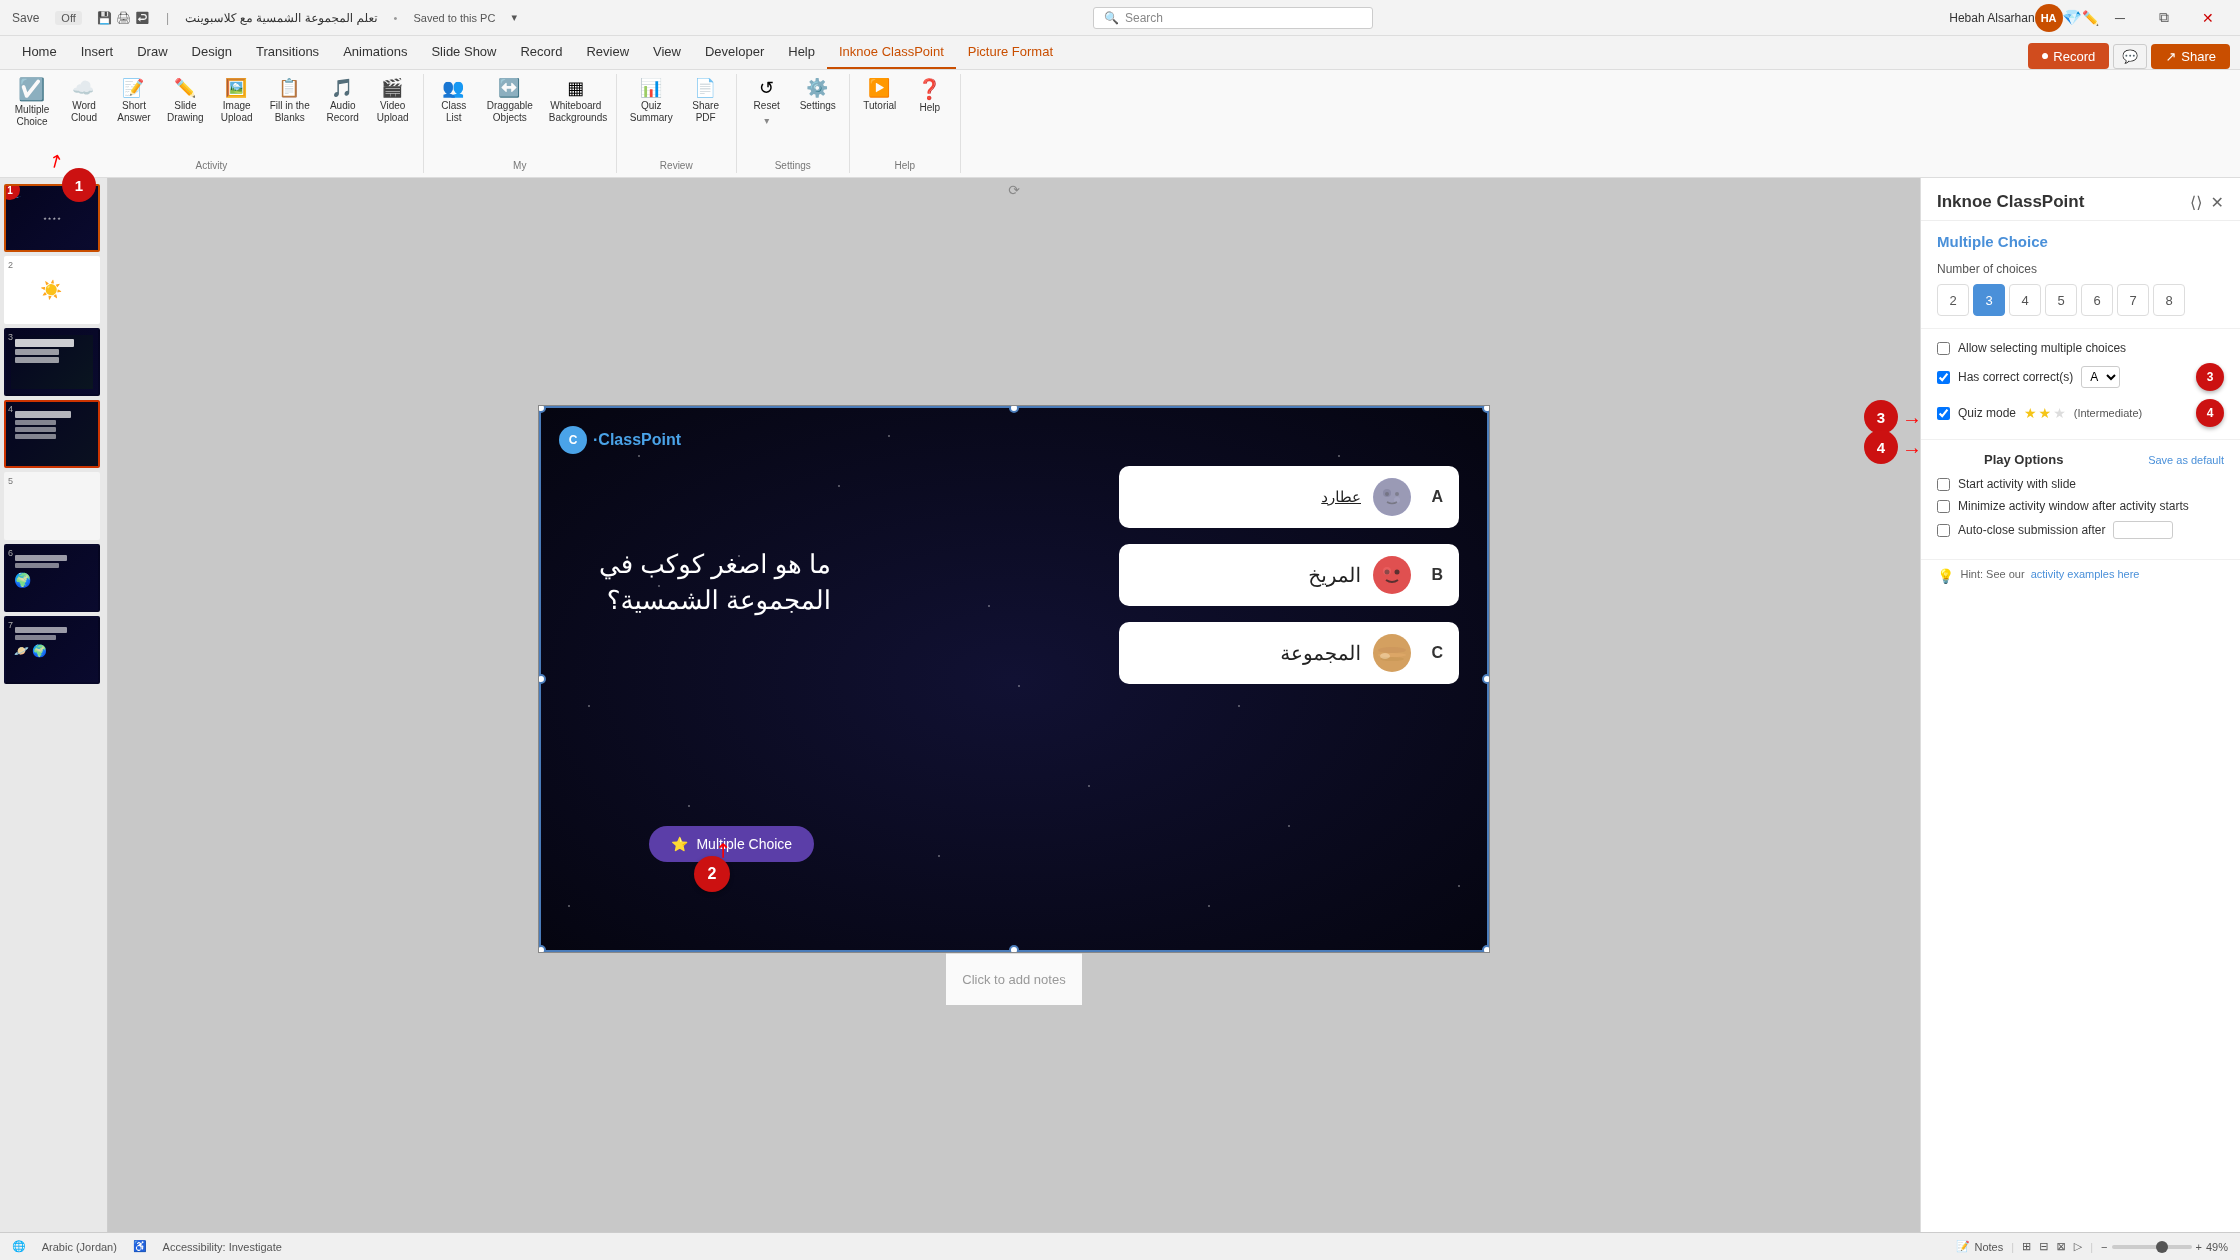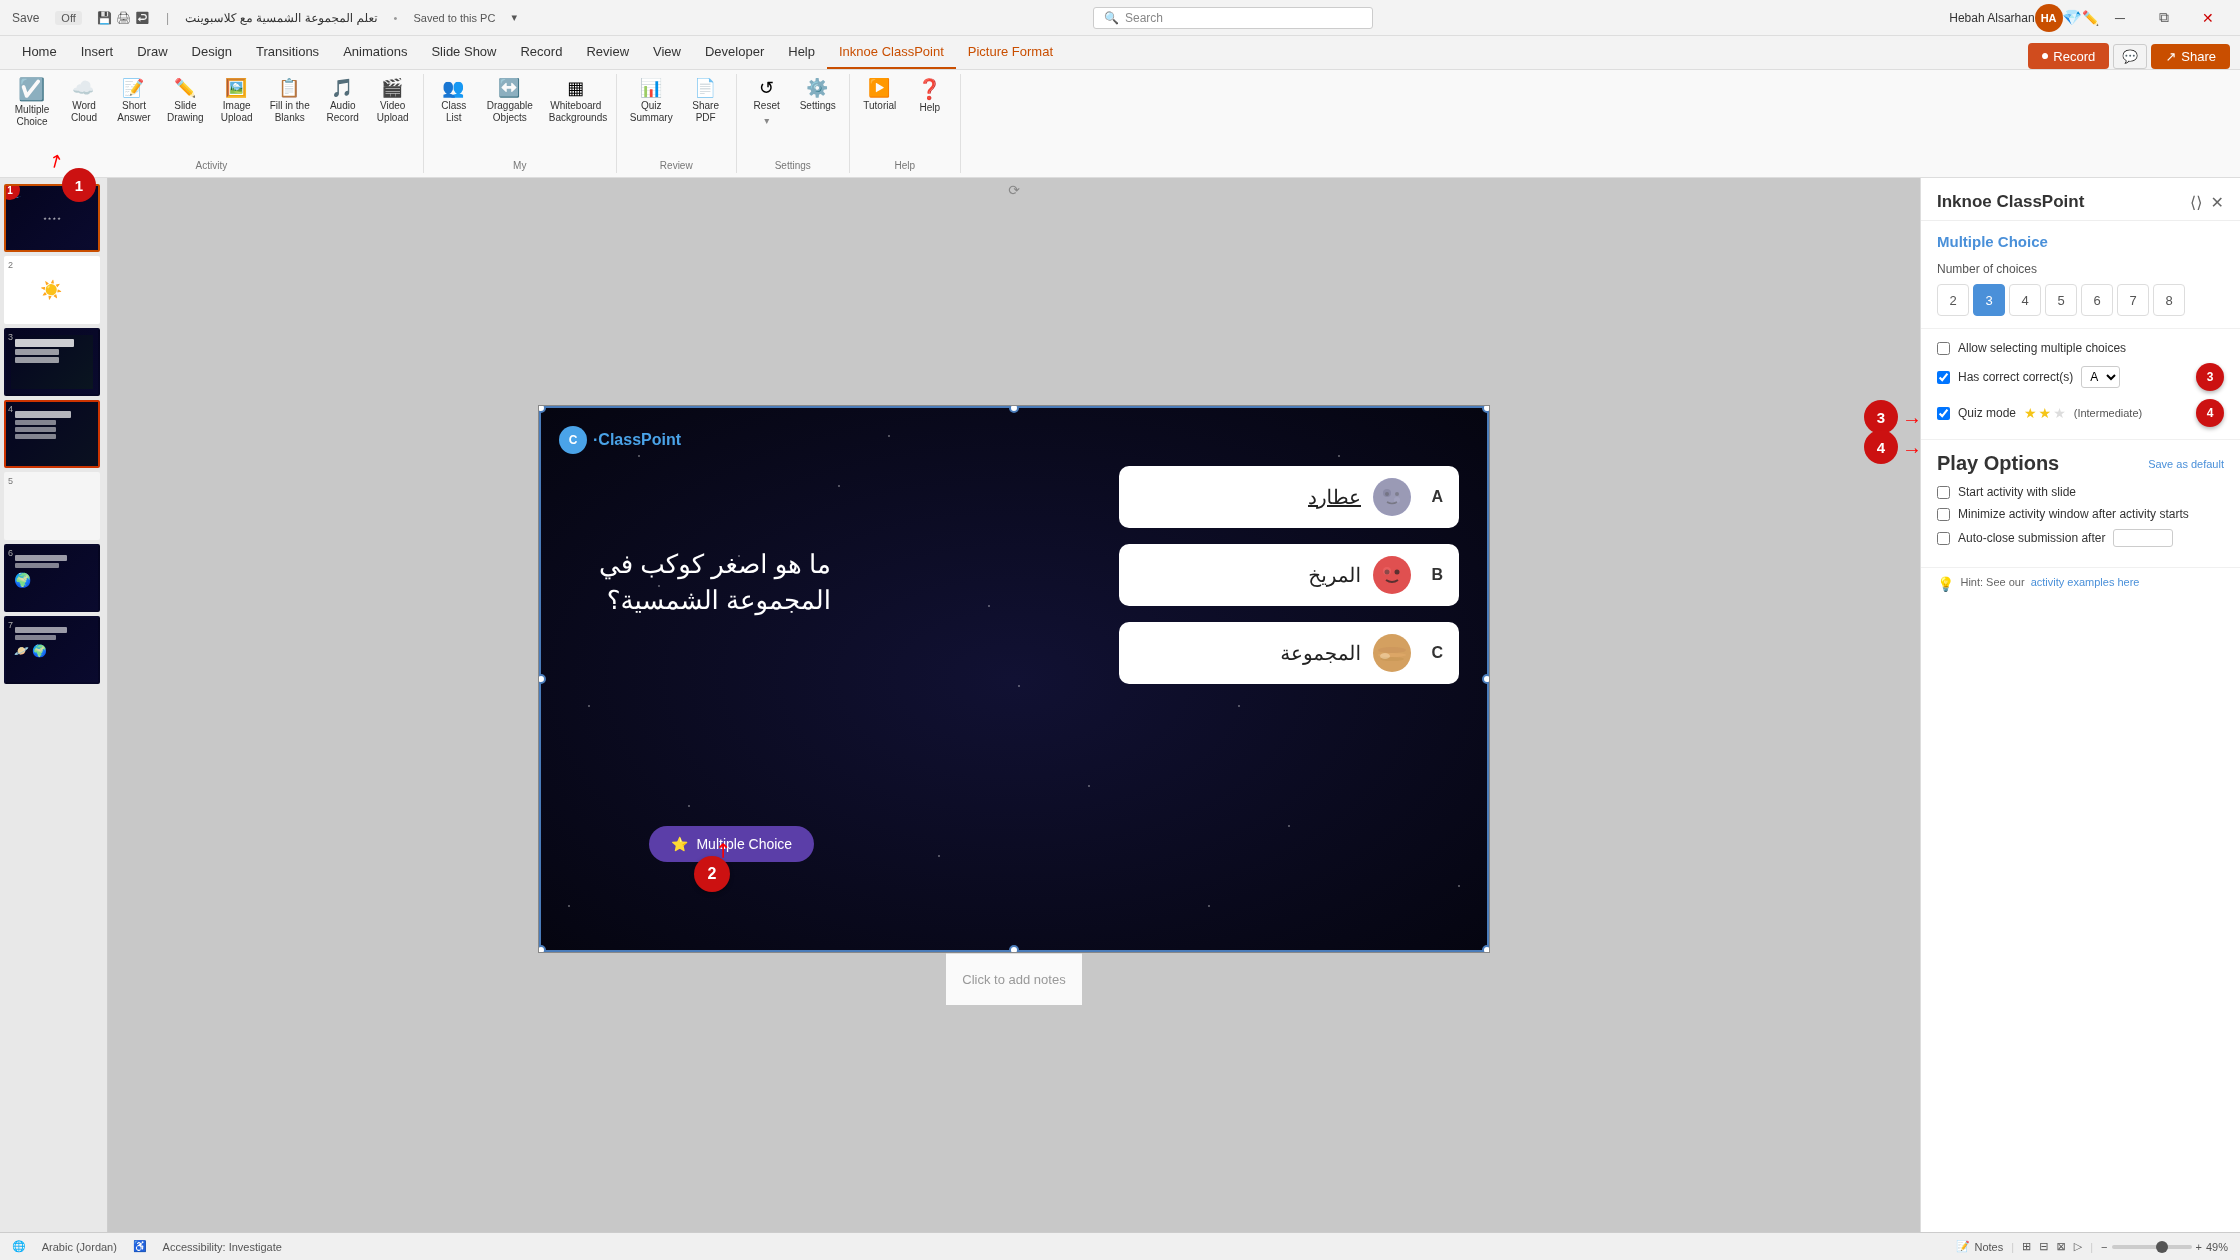"Play Options" span { font-size: 20px -> 13px; margin-left: none -> 47px }
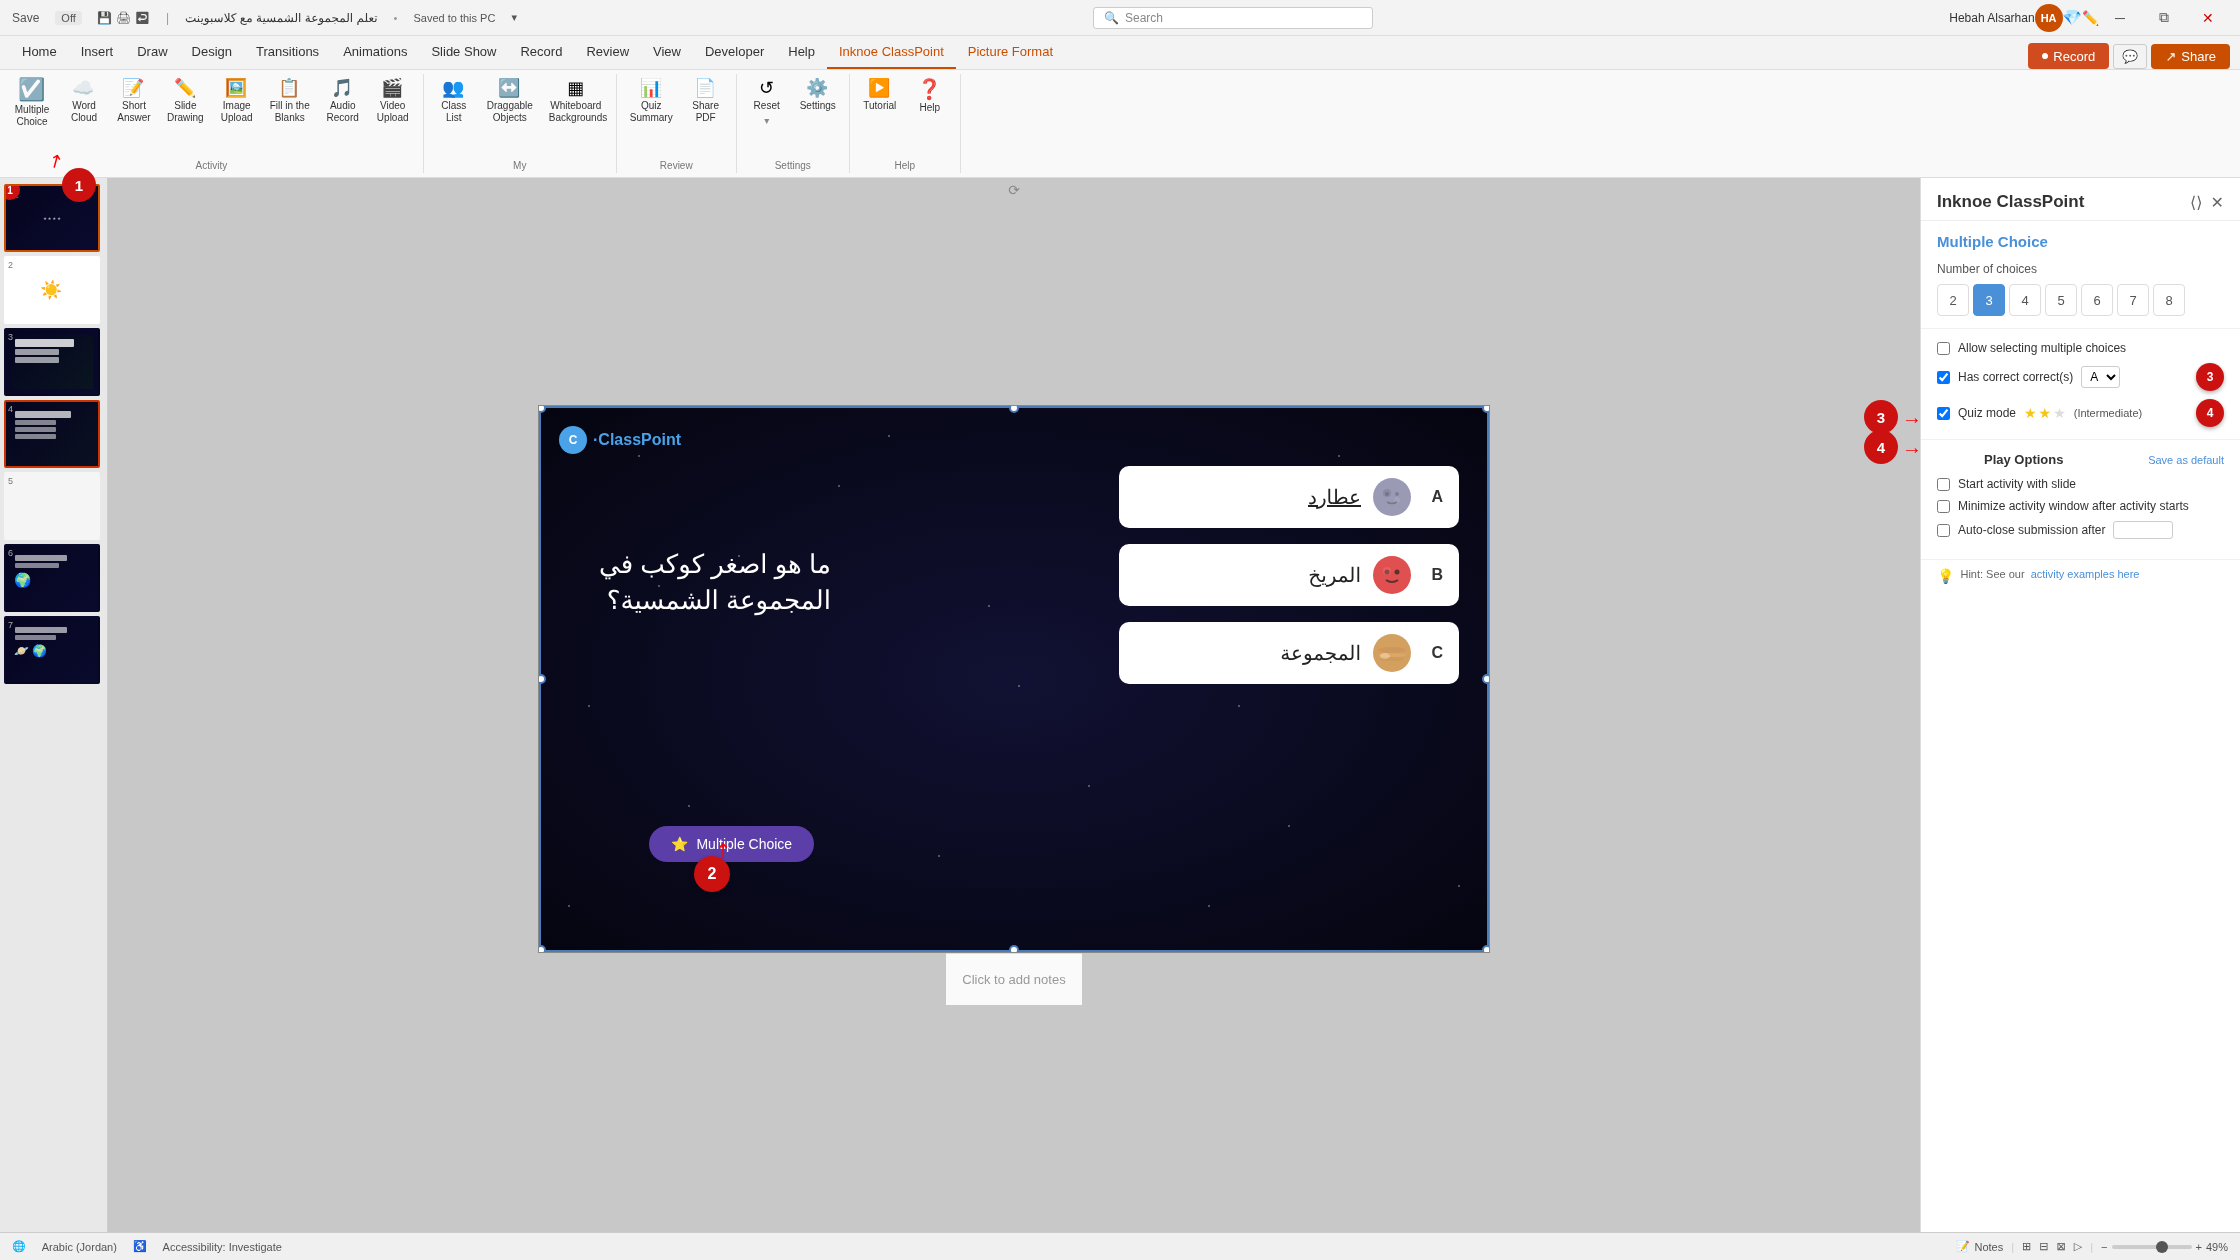"عطارد" span { font-size: 20px -> 15px }
